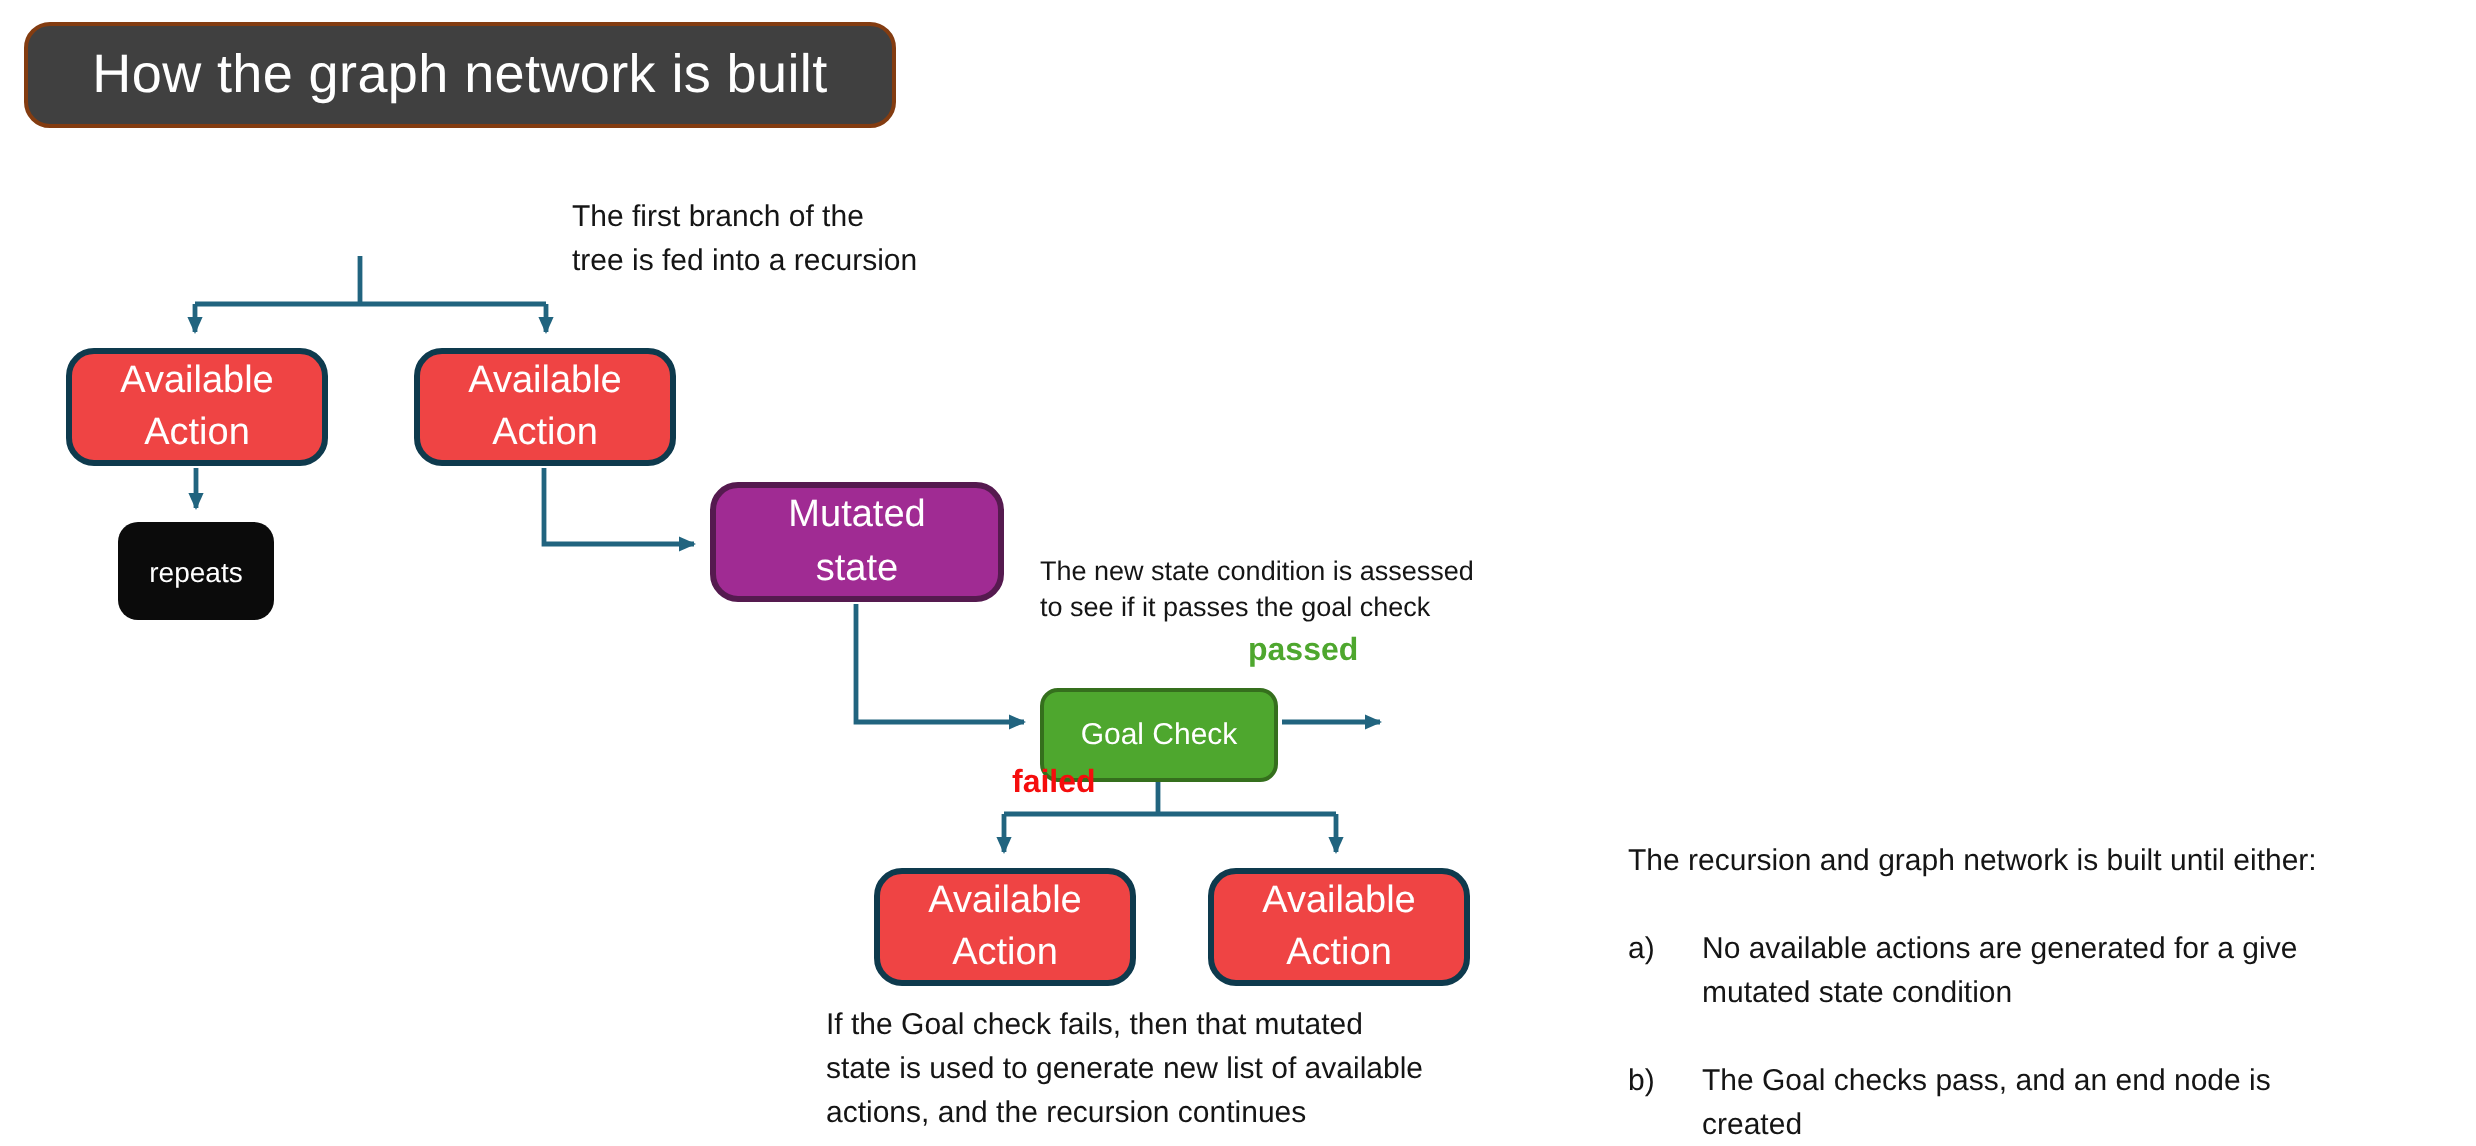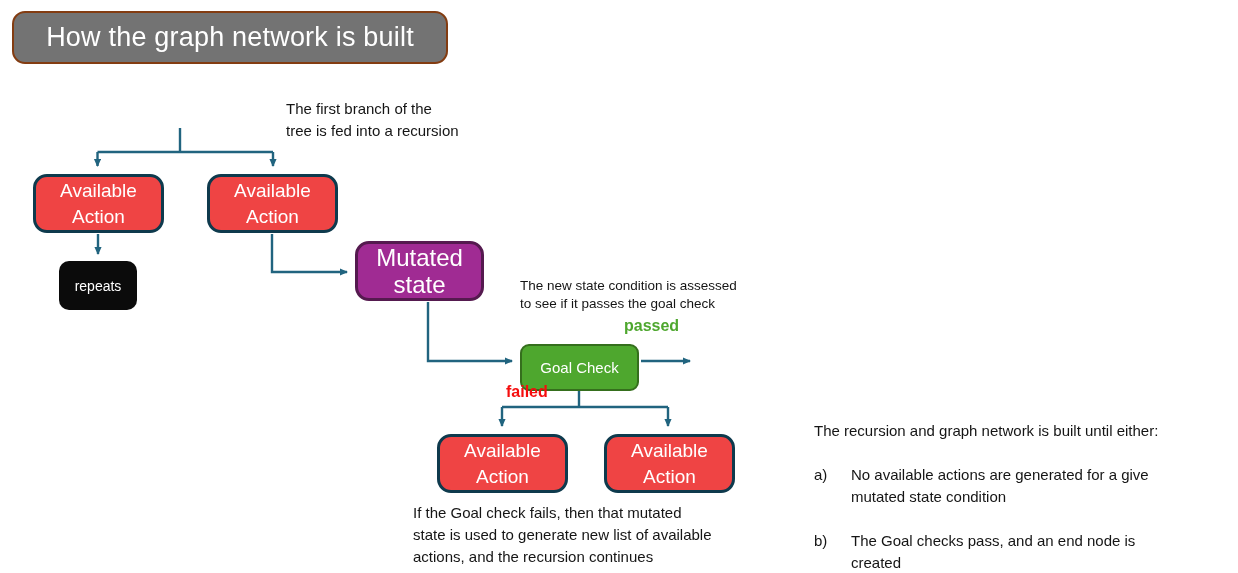"How the graph network is" .banner { background: #737373 -> #404040 }
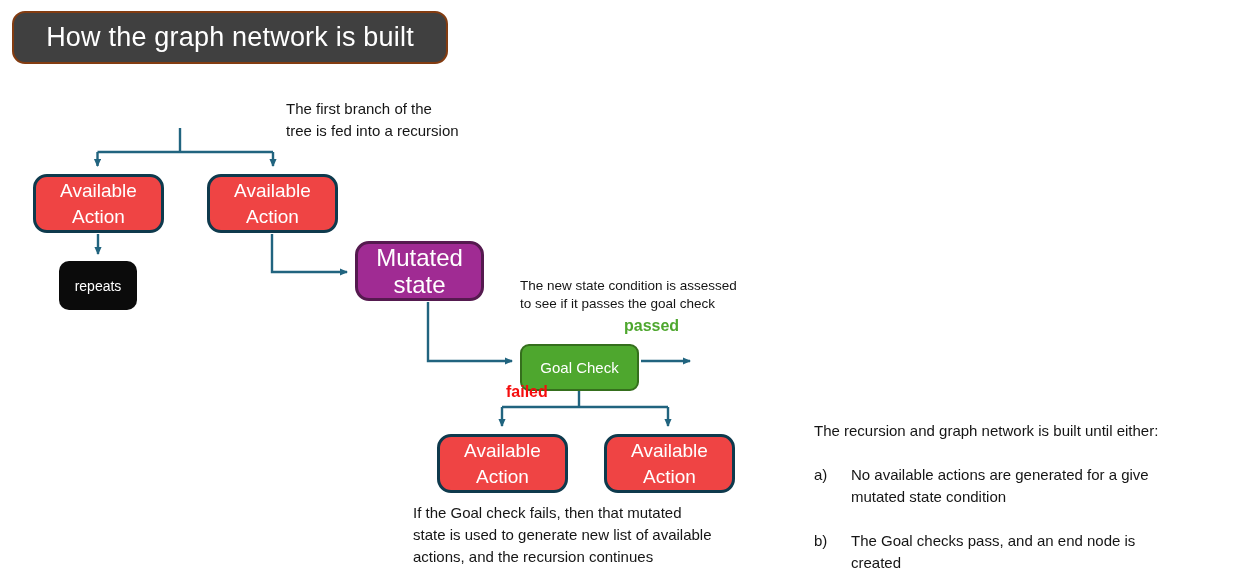"Mutated" div.node { font-size: 24px -> 19px; width: 129px -> 147px }
